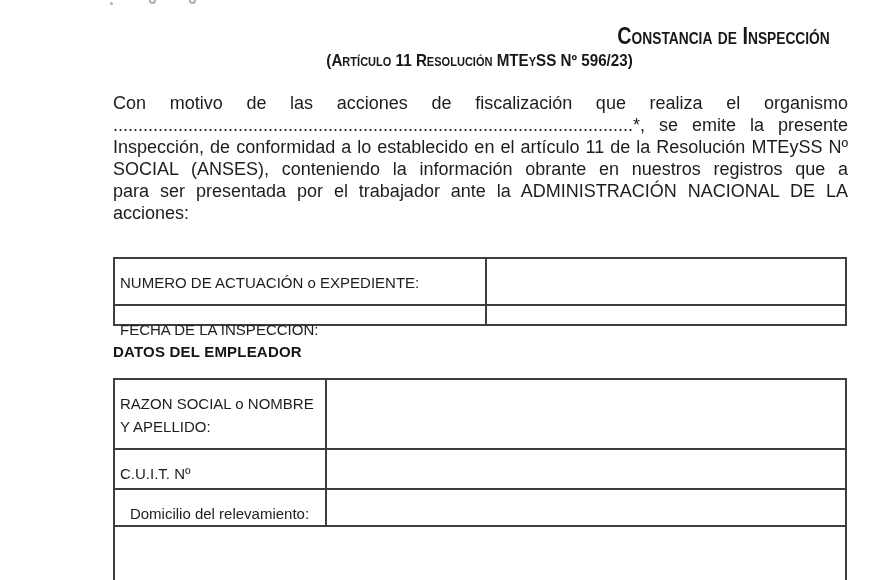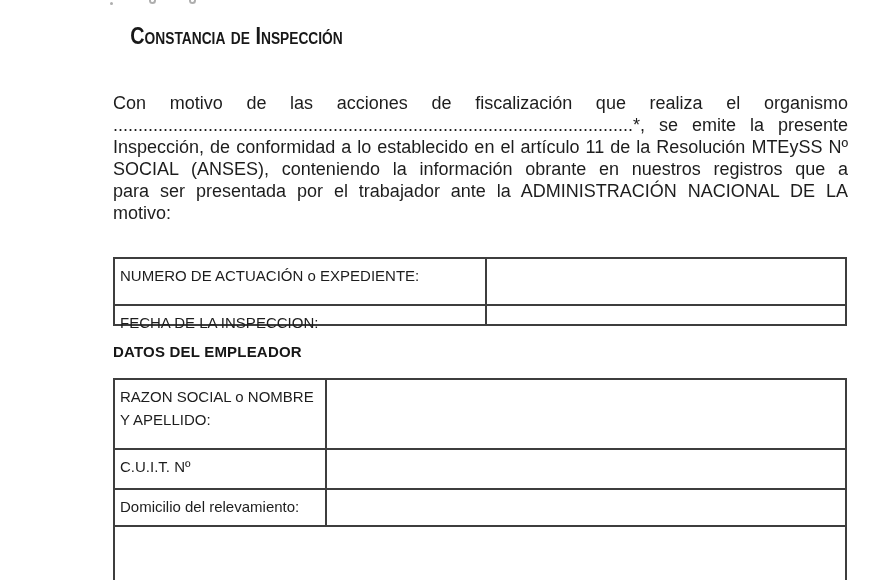"Constancia de Inspección" .doc-title { text-align: left -> right }
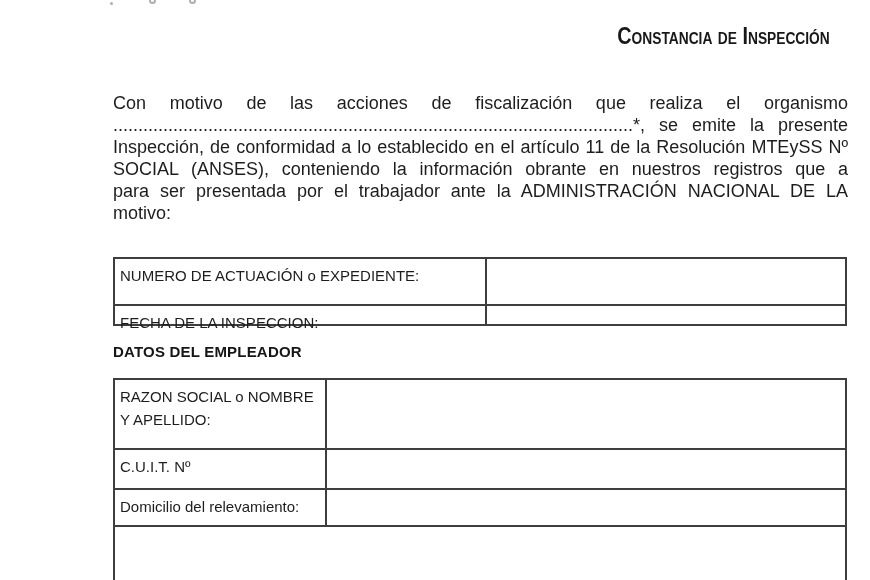"(Artículo 11 Resolución MTEySS Nº" div.doc-subtitle { html: none -> <div> <span>(Artículo 11 Resolución MTEySS Nº 596/23)</span> </div> }
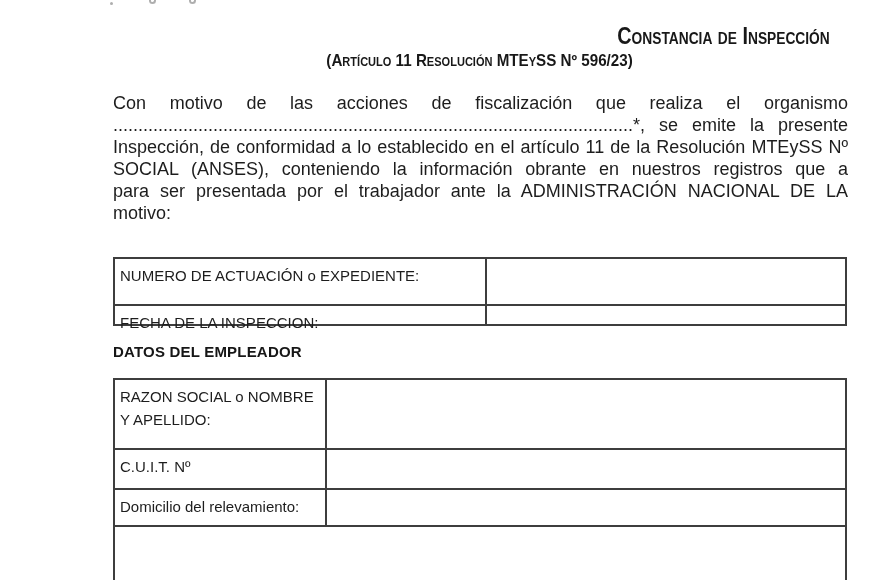"motivo:" div.iline { text: motivo -> acciones }
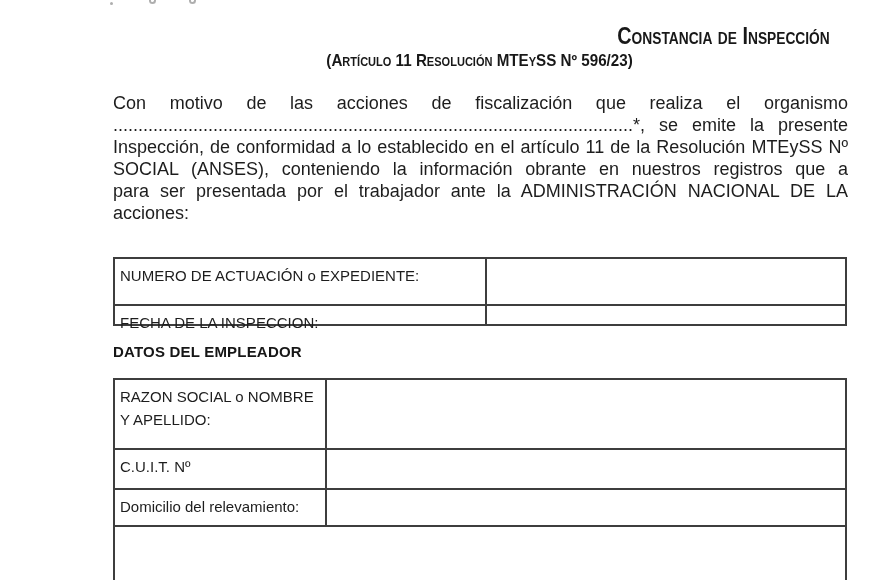"NUMERO DE ACTUACIÓN o EXPEDIENTE:" .tlabel { padding: 5px 6px 0 5px -> 12px 6px 0 5px }
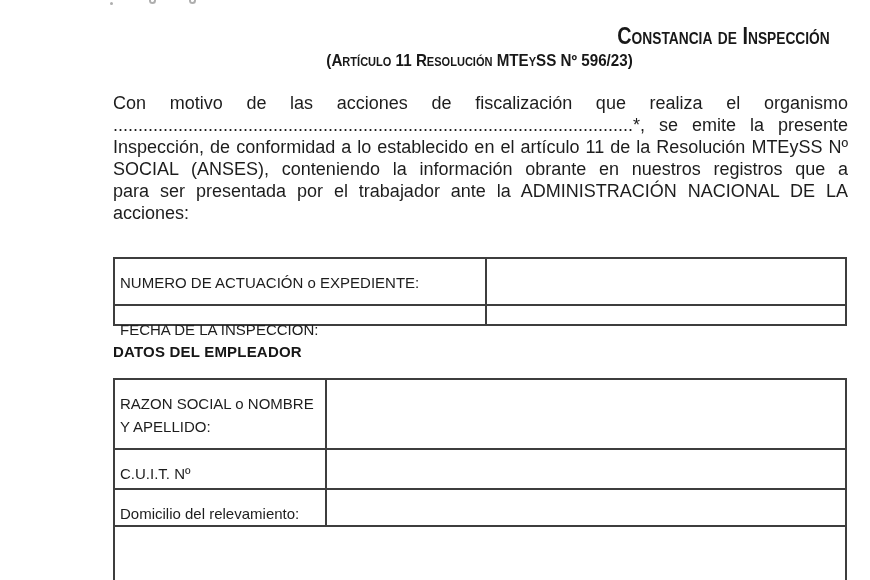"Domicilio del relevamiento:" .t2 .r3 { text-align: none -> center }
